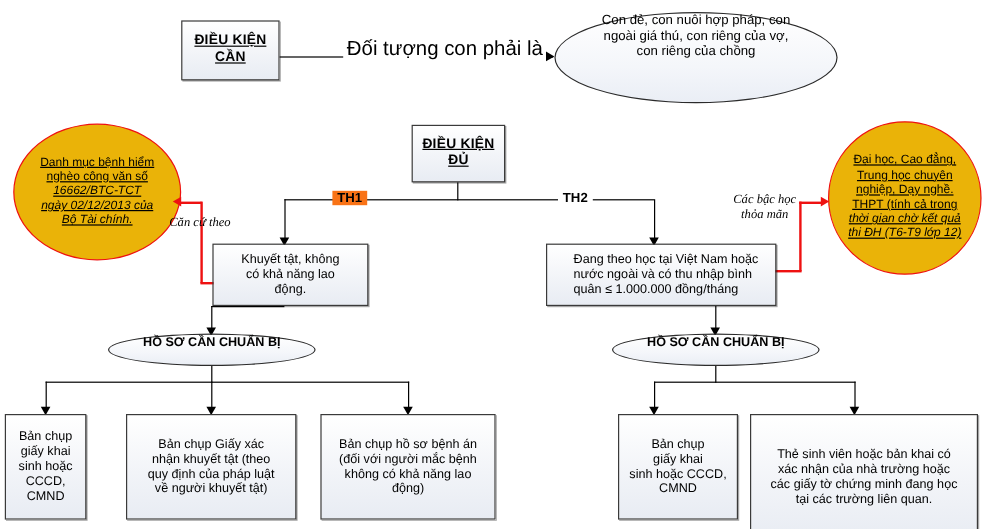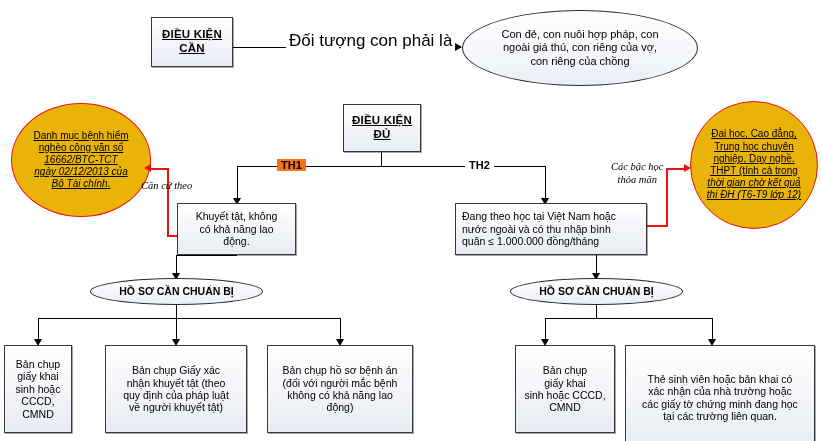"Con đẻ, con nuôi hợp" .ellipse { align-items: center -> none }
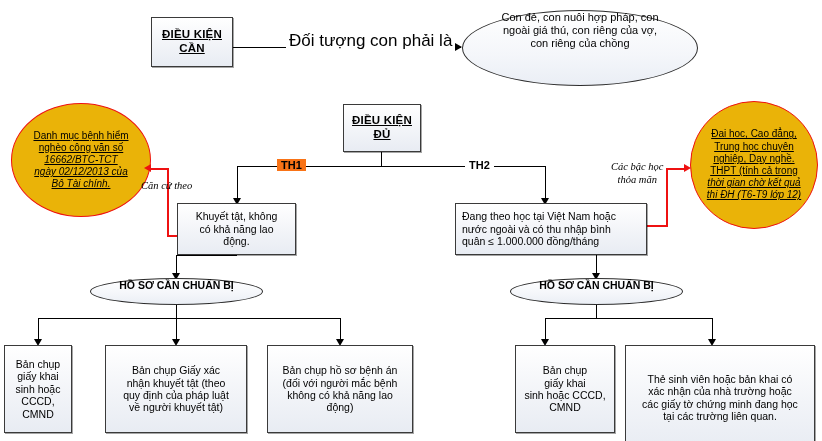"Khuyết tật, không" div.box { width: 119px -> 130px }
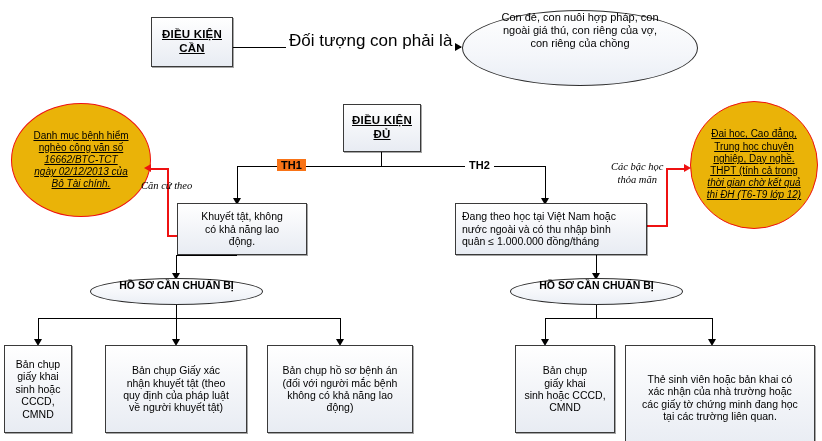"Đang theo học tại Việt" span.txt { margin-left: none -> 16px }
